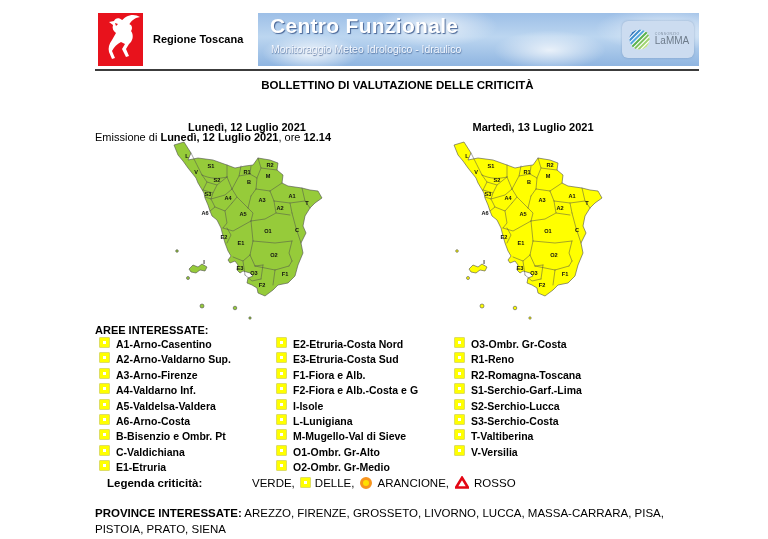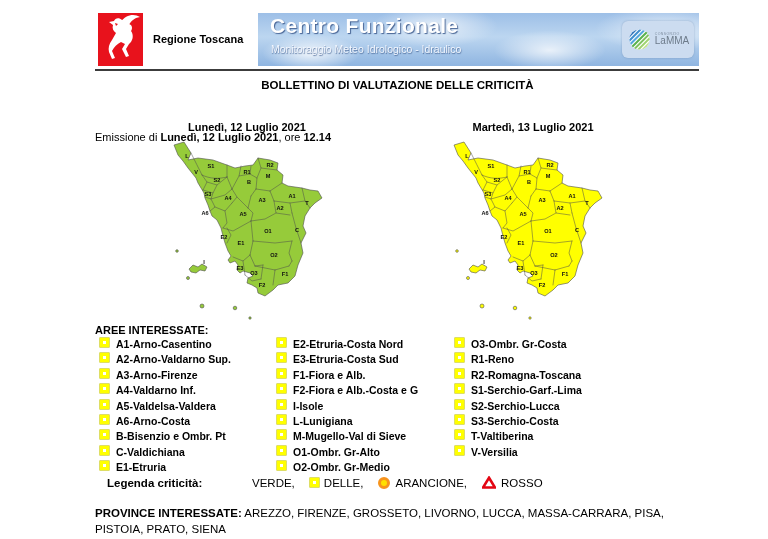"VERDE," .legend-items { gap: 15px -> 6px }
